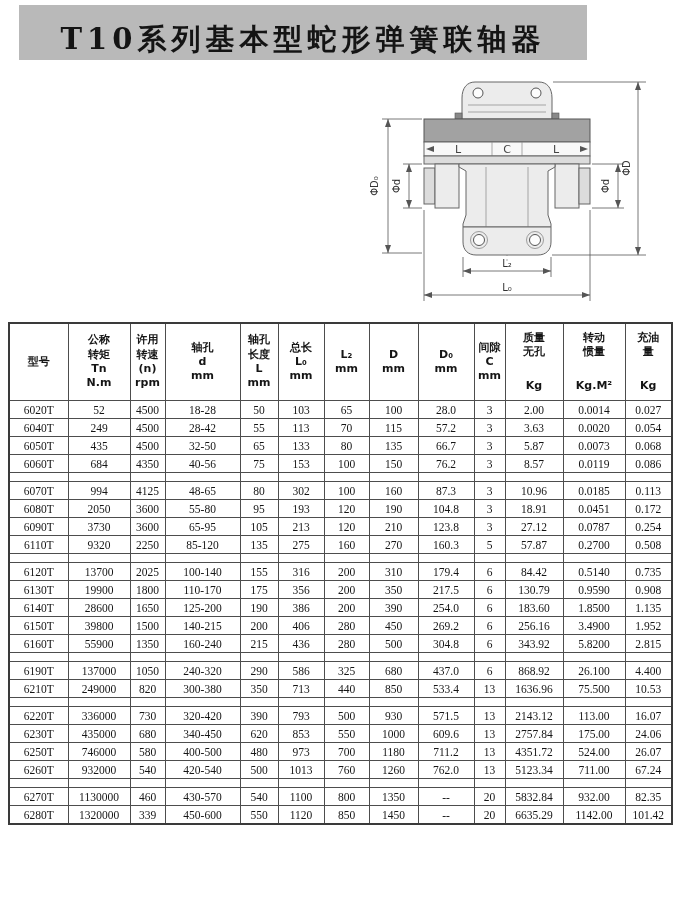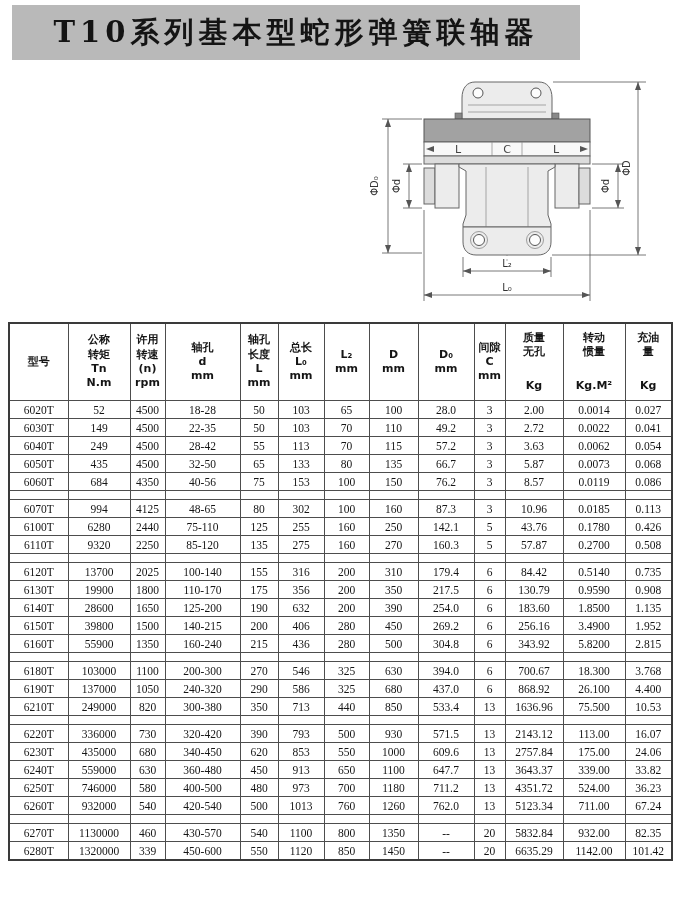"T10系列基本型蛇形弹簧联轴器" .banner { align-items: center -> flex-end; left: 12px -> 19px }
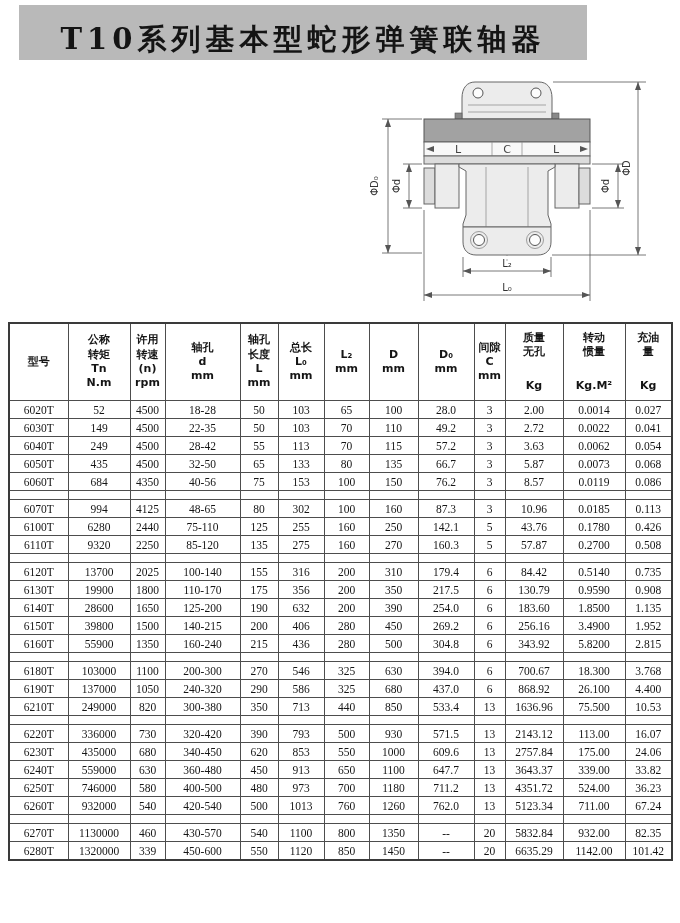"6030T" tr { html: <tr> <td>6030T</td> <td>149</td> <td>4500</td> <td>22-35</td> <td>50</td> <td>103</td> <td>70</td> <td>110</td> <td>49.2</td> <td>3</td> <td>2.72</td> <td>0.0022</td> <td>0.041</td> </tr> -> none }
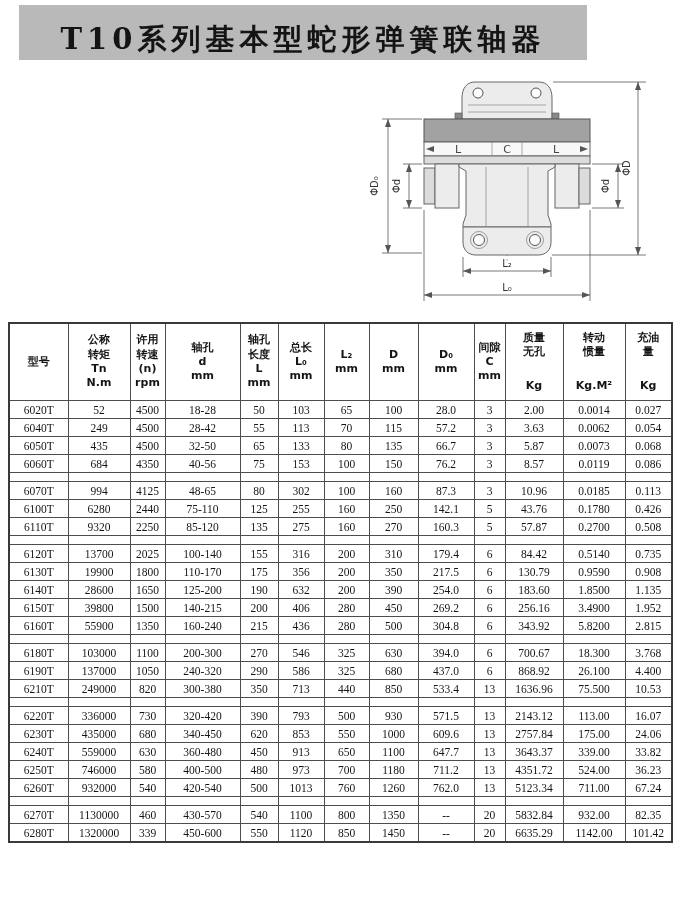"0.0062" td { text: 0.0062 -> 0.0020 }
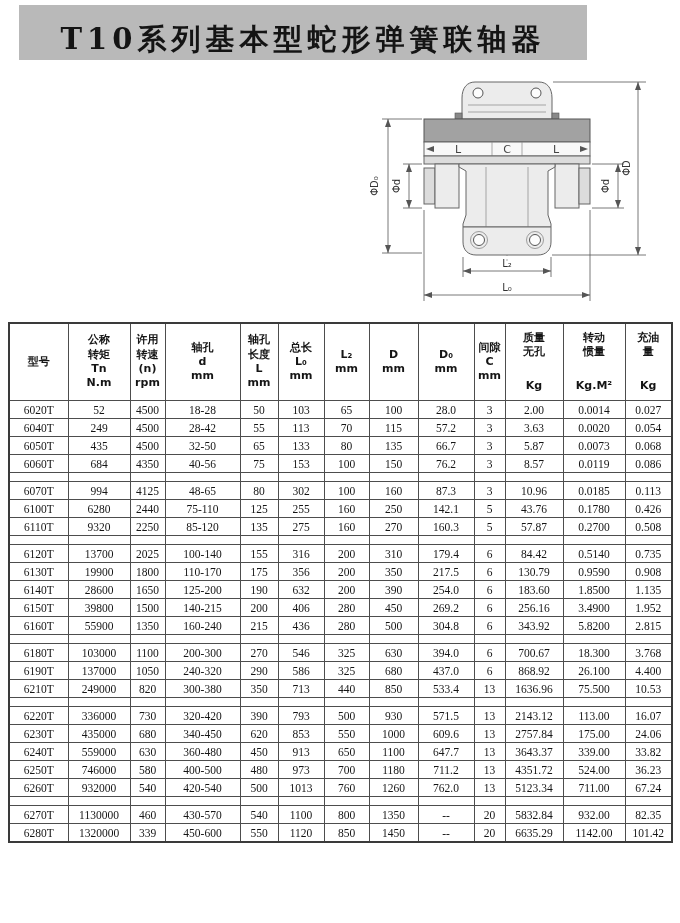"6080T" tr { html: none -> <tr> <td>6080T</td> <td>2050</td> <td>3600</td> <td>55-80</td> <td>95</td> <td>193</td> <td>120</td> <td>190</td> <td>104.8</td> <td>3</td> <td>18.91</td> <td>0.0451</td> <td>0.172</td> </tr> }
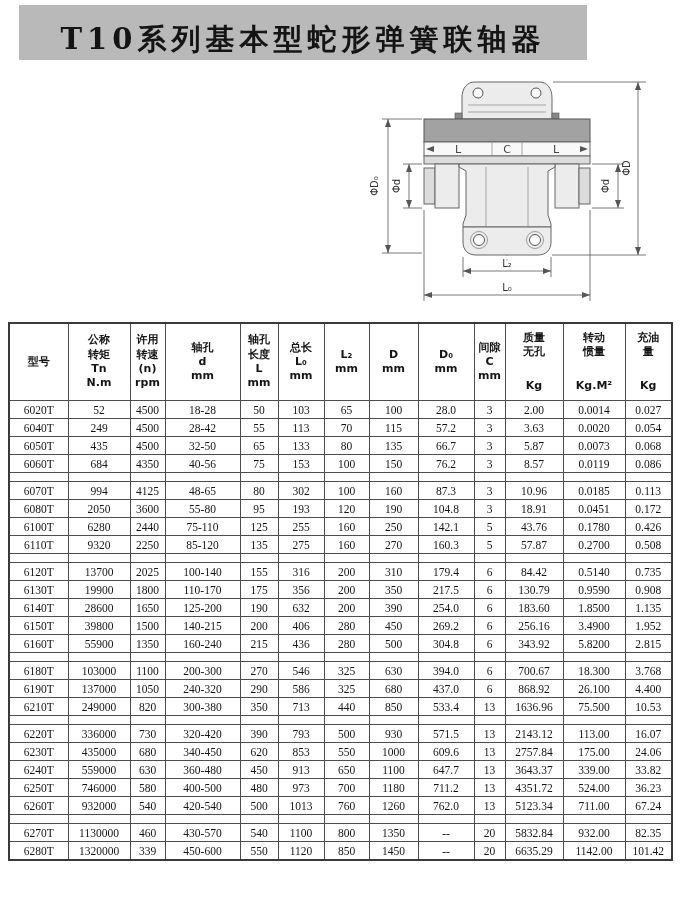"6090T" tr { html: none -> <tr> <td>6090T</td> <td>3730</td> <td>3600</td> <td>65-95</td> <td>105</td> <td>213</td> <td>120</td> <td>210</td> <td>123.8</td> <td>3</td> <td>27.12</td> <td>0.0787</td> <td>0.254</td> </tr> }
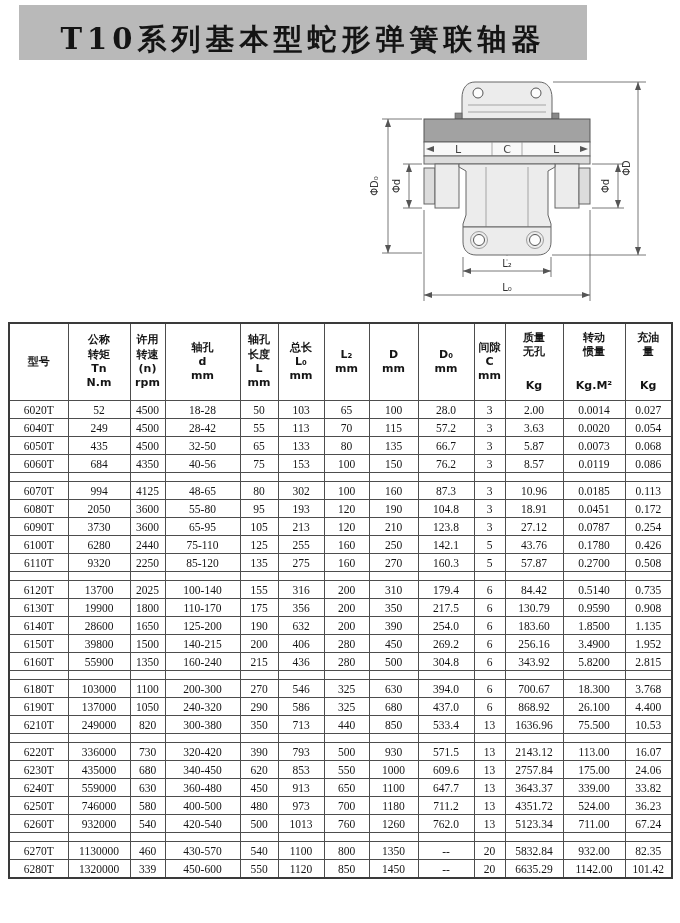"6100T" tr { html: <tr> <td>6100T</td> <td>6280</td> <td>2440</td> <td>75-110</td> <td>125</td> <td>255</td> <td>160</td> <td>250</td> <td>142.1</td> <td>5</td> <td>43.76</td> <td>0.1780</td> <td>0.426</td> </tr> -> none }
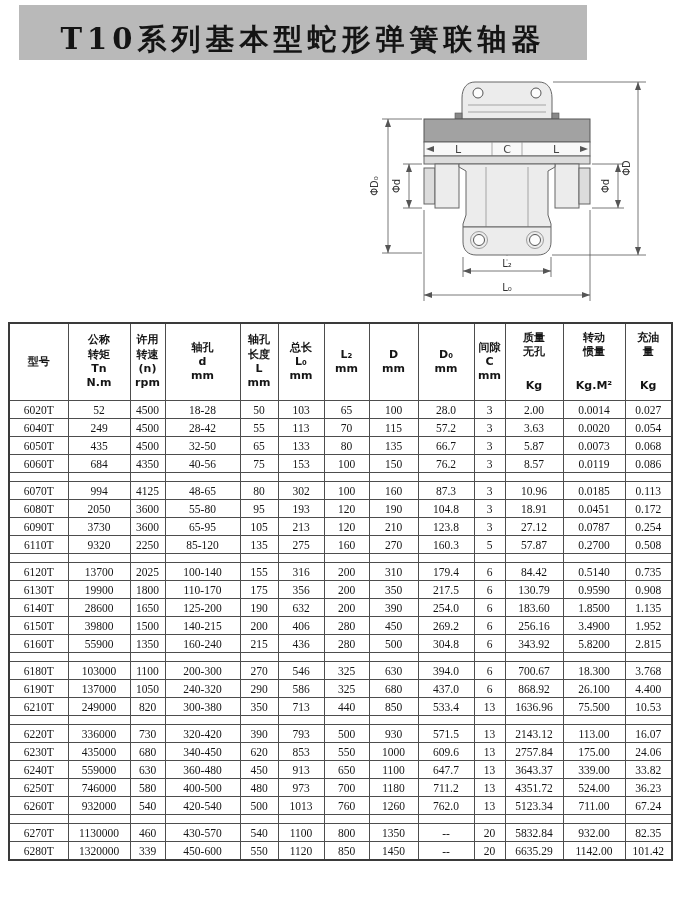"632" td { text: 632 -> 386 }
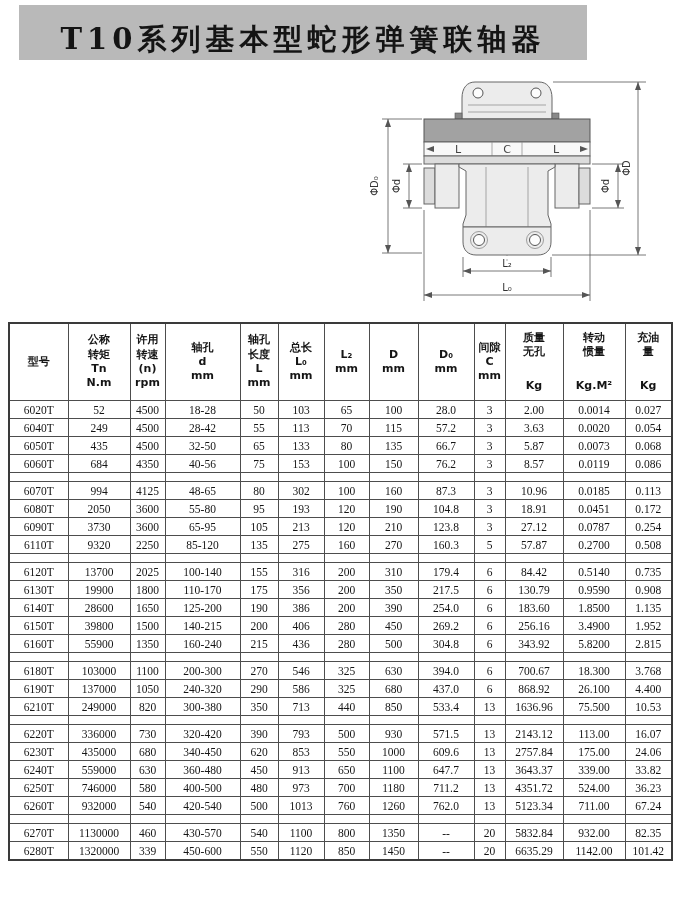"6180T" tr { html: <tr> <td>6180T</td> <td>103000</td> <td>1100</td> <td>200-300</td> <td>270</td> <td>546</td> <td>325</td> <td>630</td> <td>394.0</td> <td>6</td> <td>700.67</td> <td>18.300</td> <td>3.768</td> </tr> -> none }
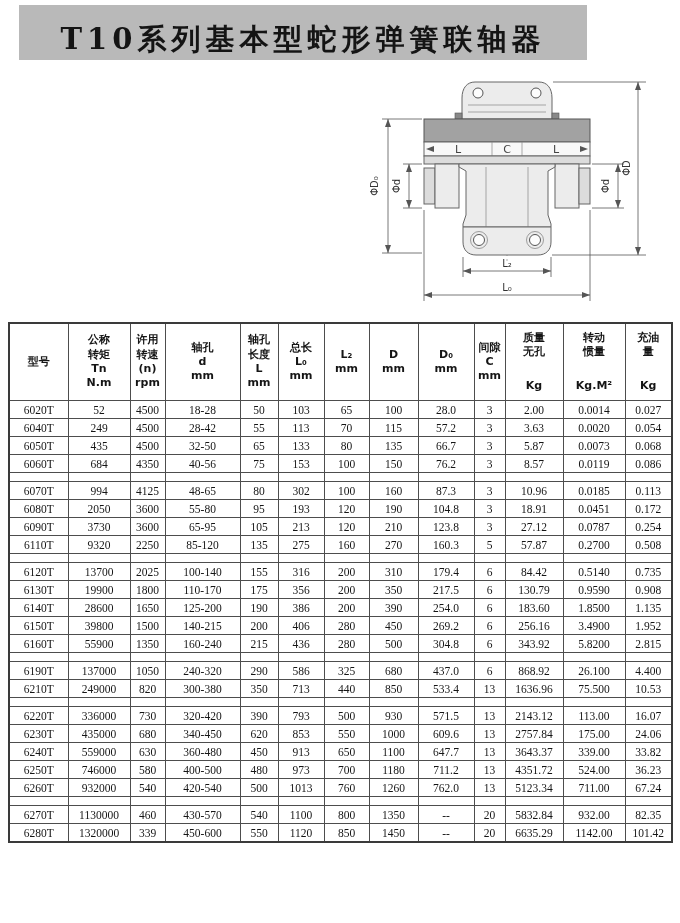"6240T" tr { html: <tr> <td>6240T</td> <td>559000</td> <td>630</td> <td>360-480</td> <td>450</td> <td>913</td> <td>650</td> <td>1100</td> <td>647.7</td> <td>13</td> <td>3643.37</td> <td>339.00</td> <td>33.82</td> </tr> -> none }
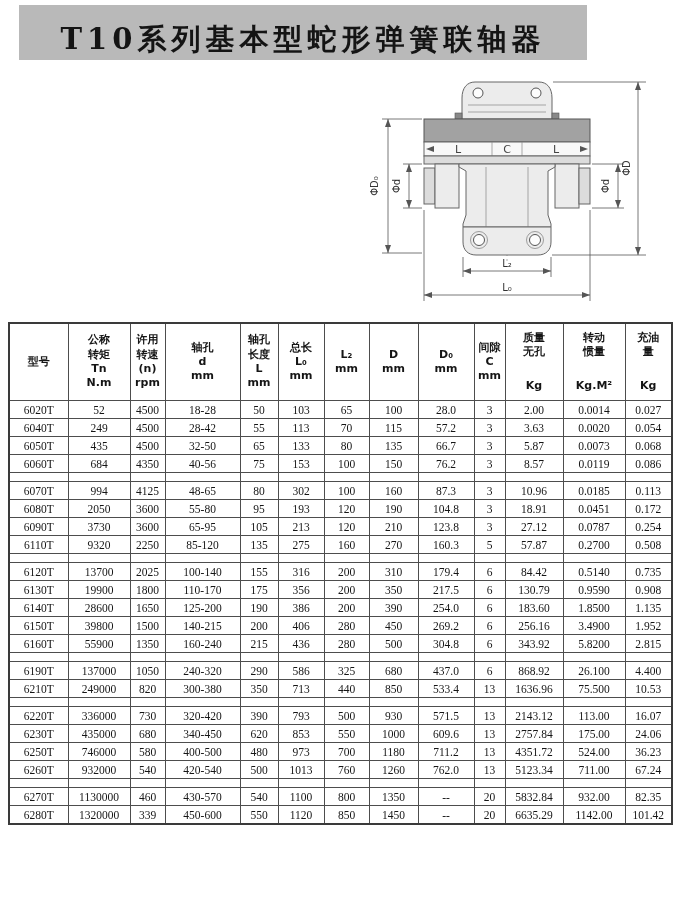"36.23" td { text: 36.23 -> 26.07 }
